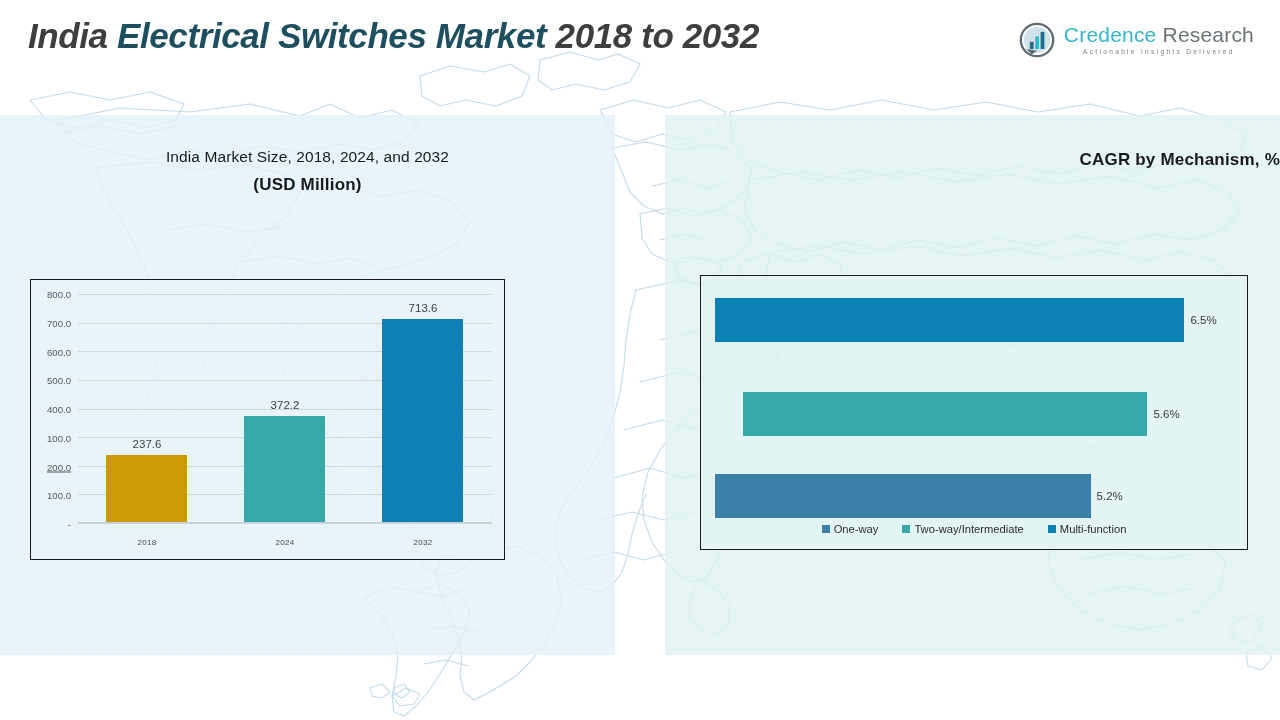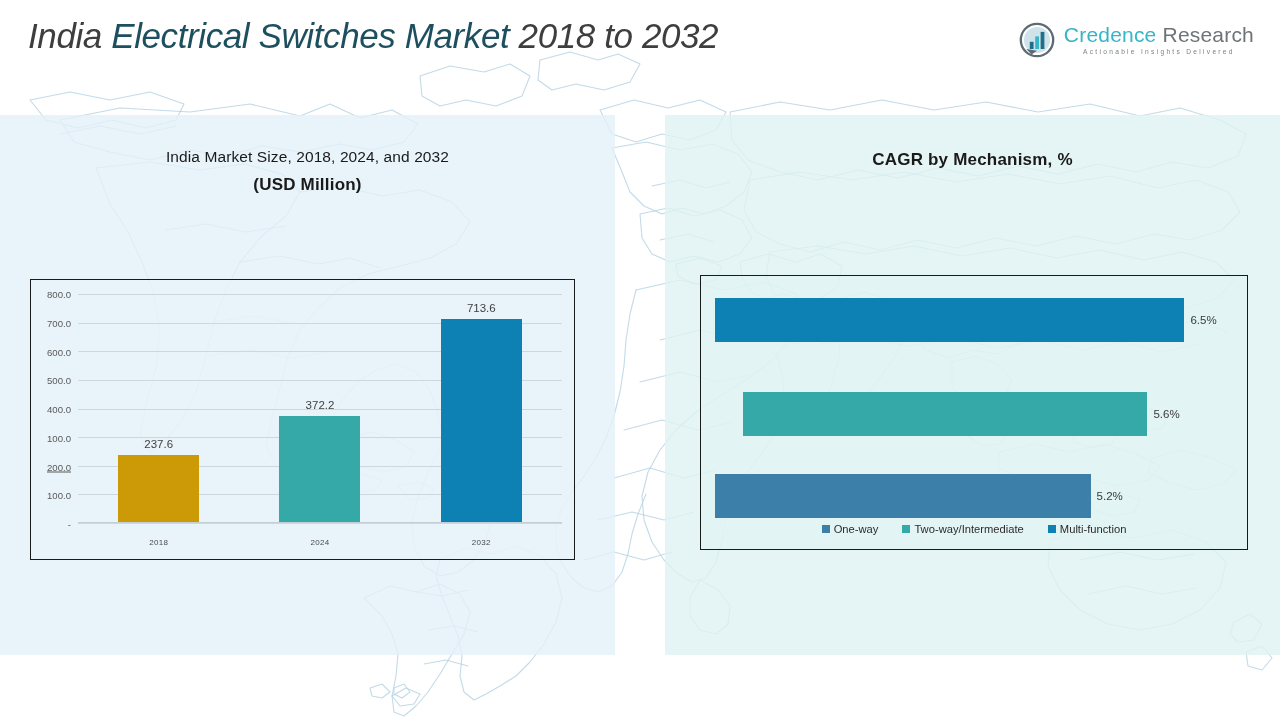"India Electrical Switches Market 2018" #page-title { font-weight: normal -> bold }
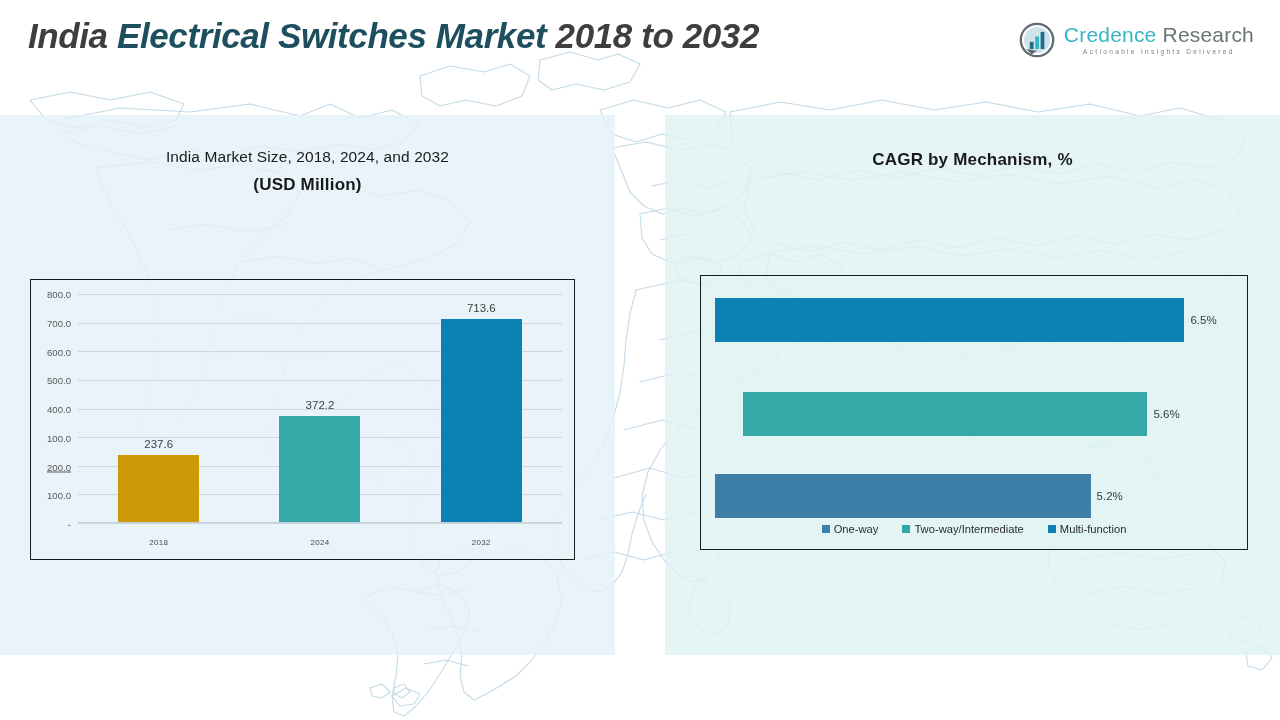"CAGR by Mechanism, %" #right-heading { text-align: none -> right }
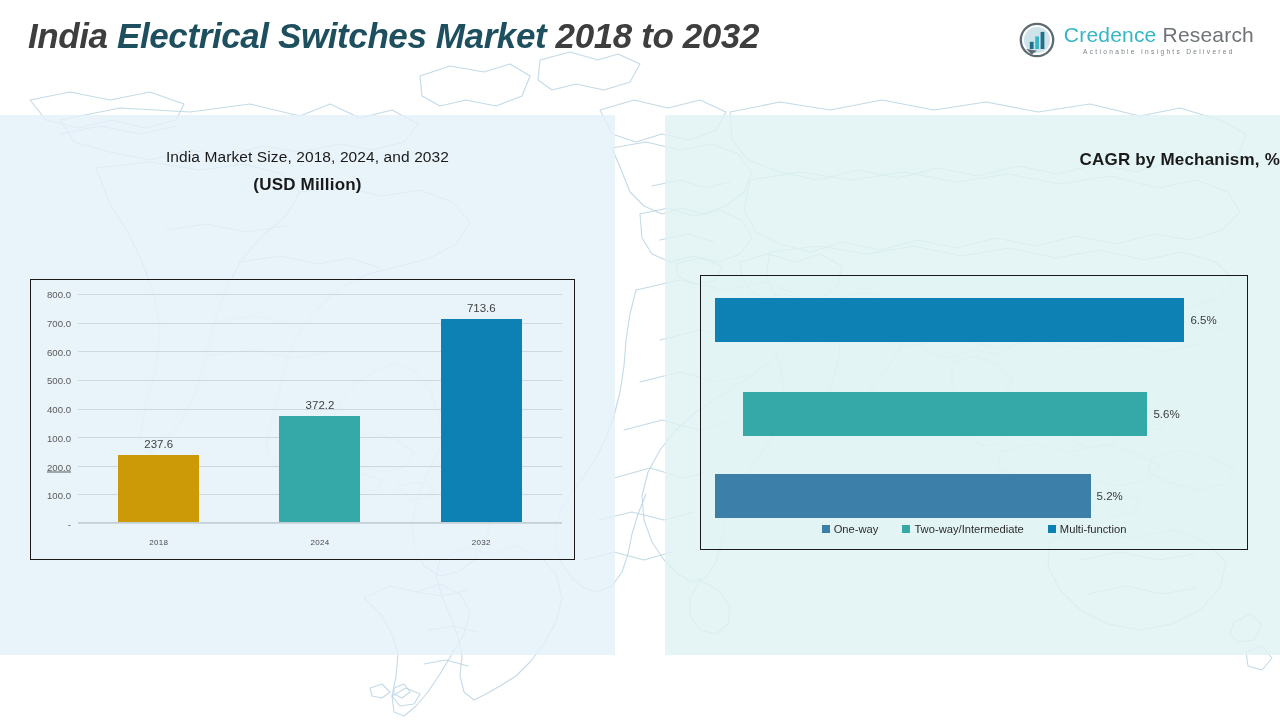"800.0" #chart-left-box { width: 545px -> 475px }
